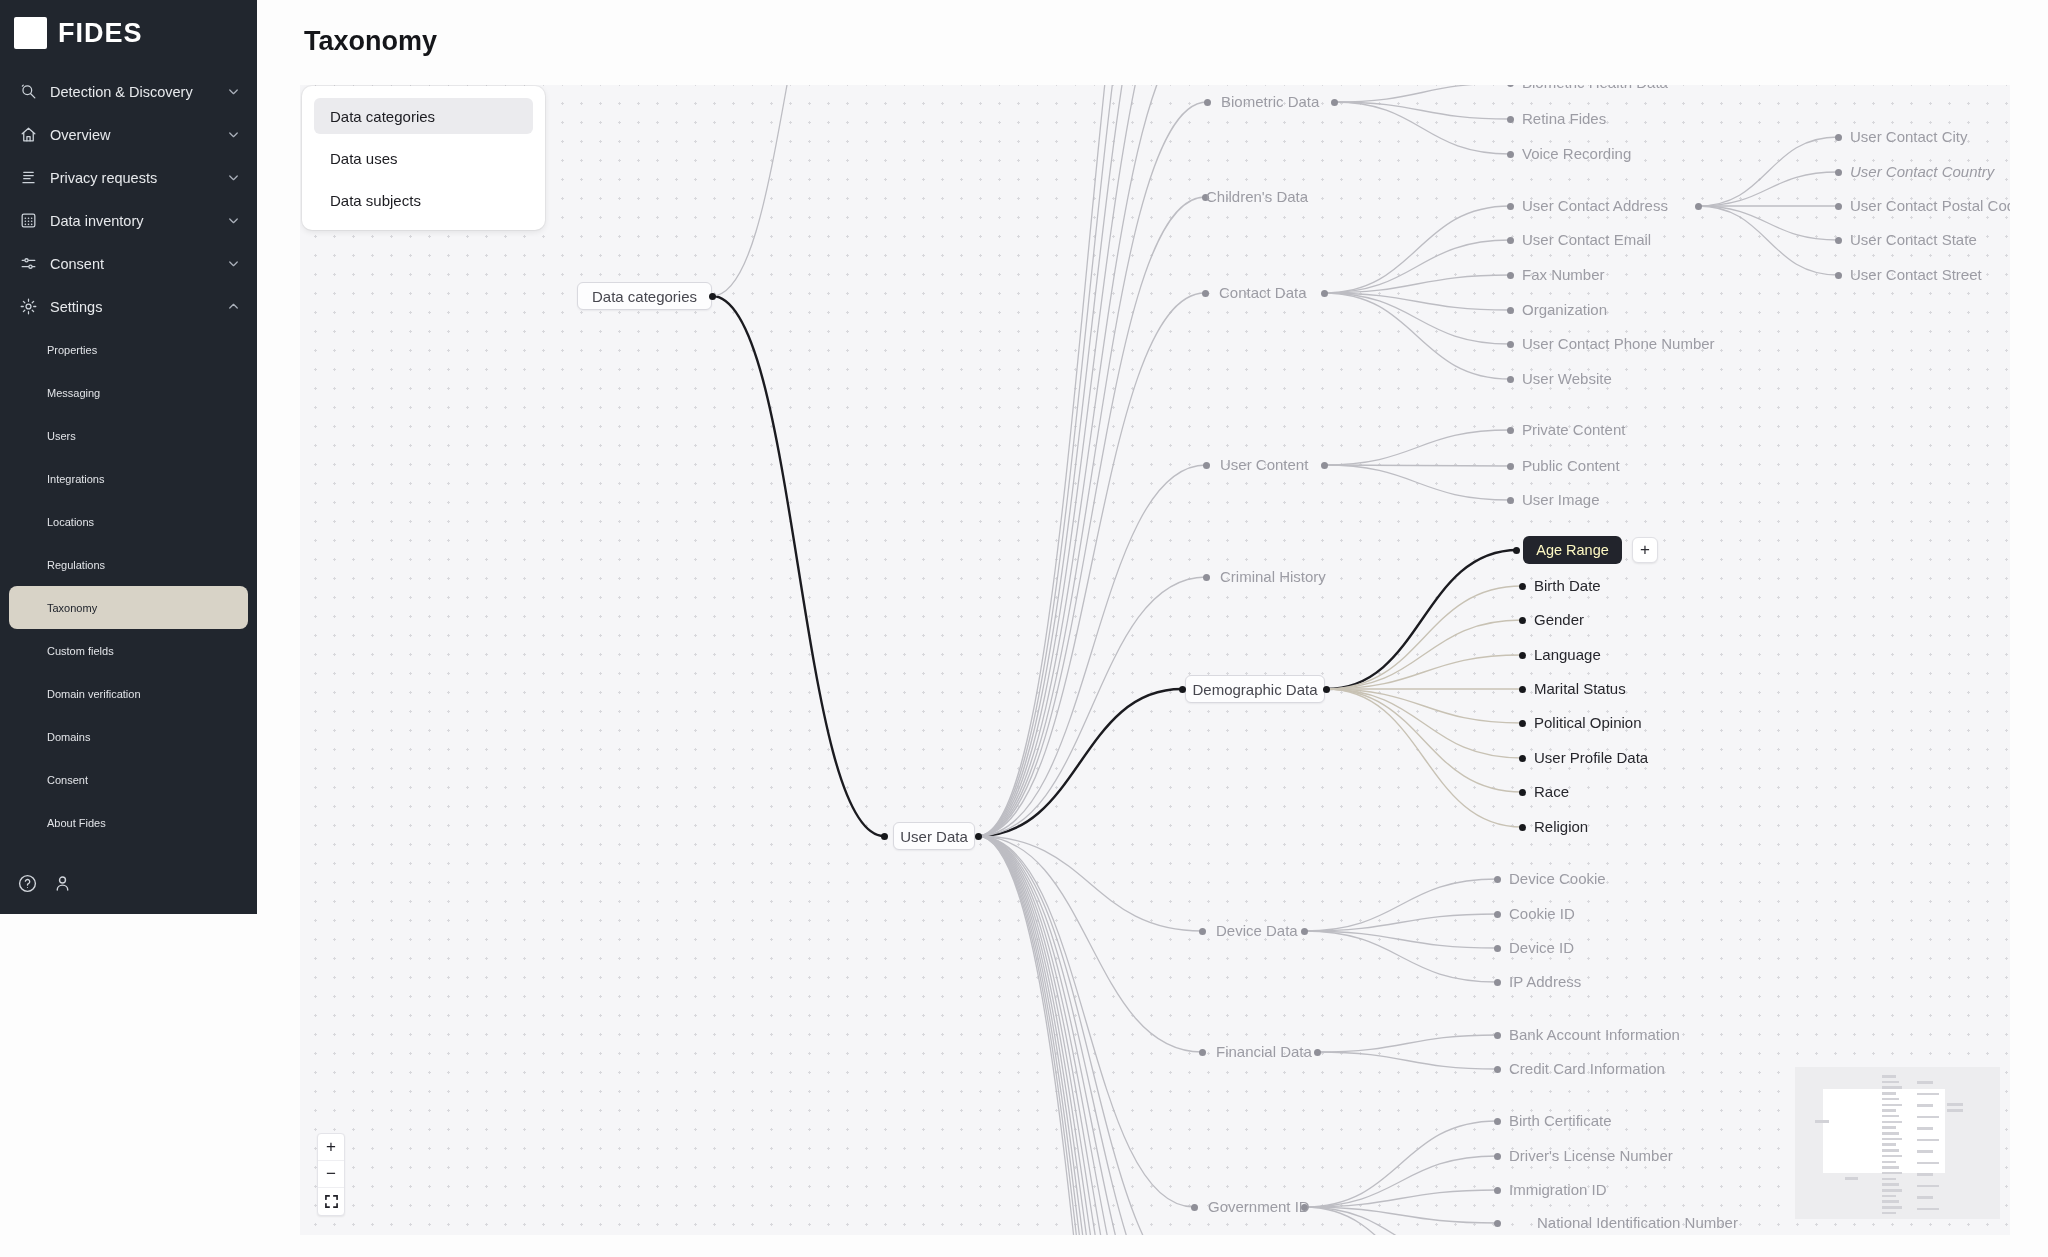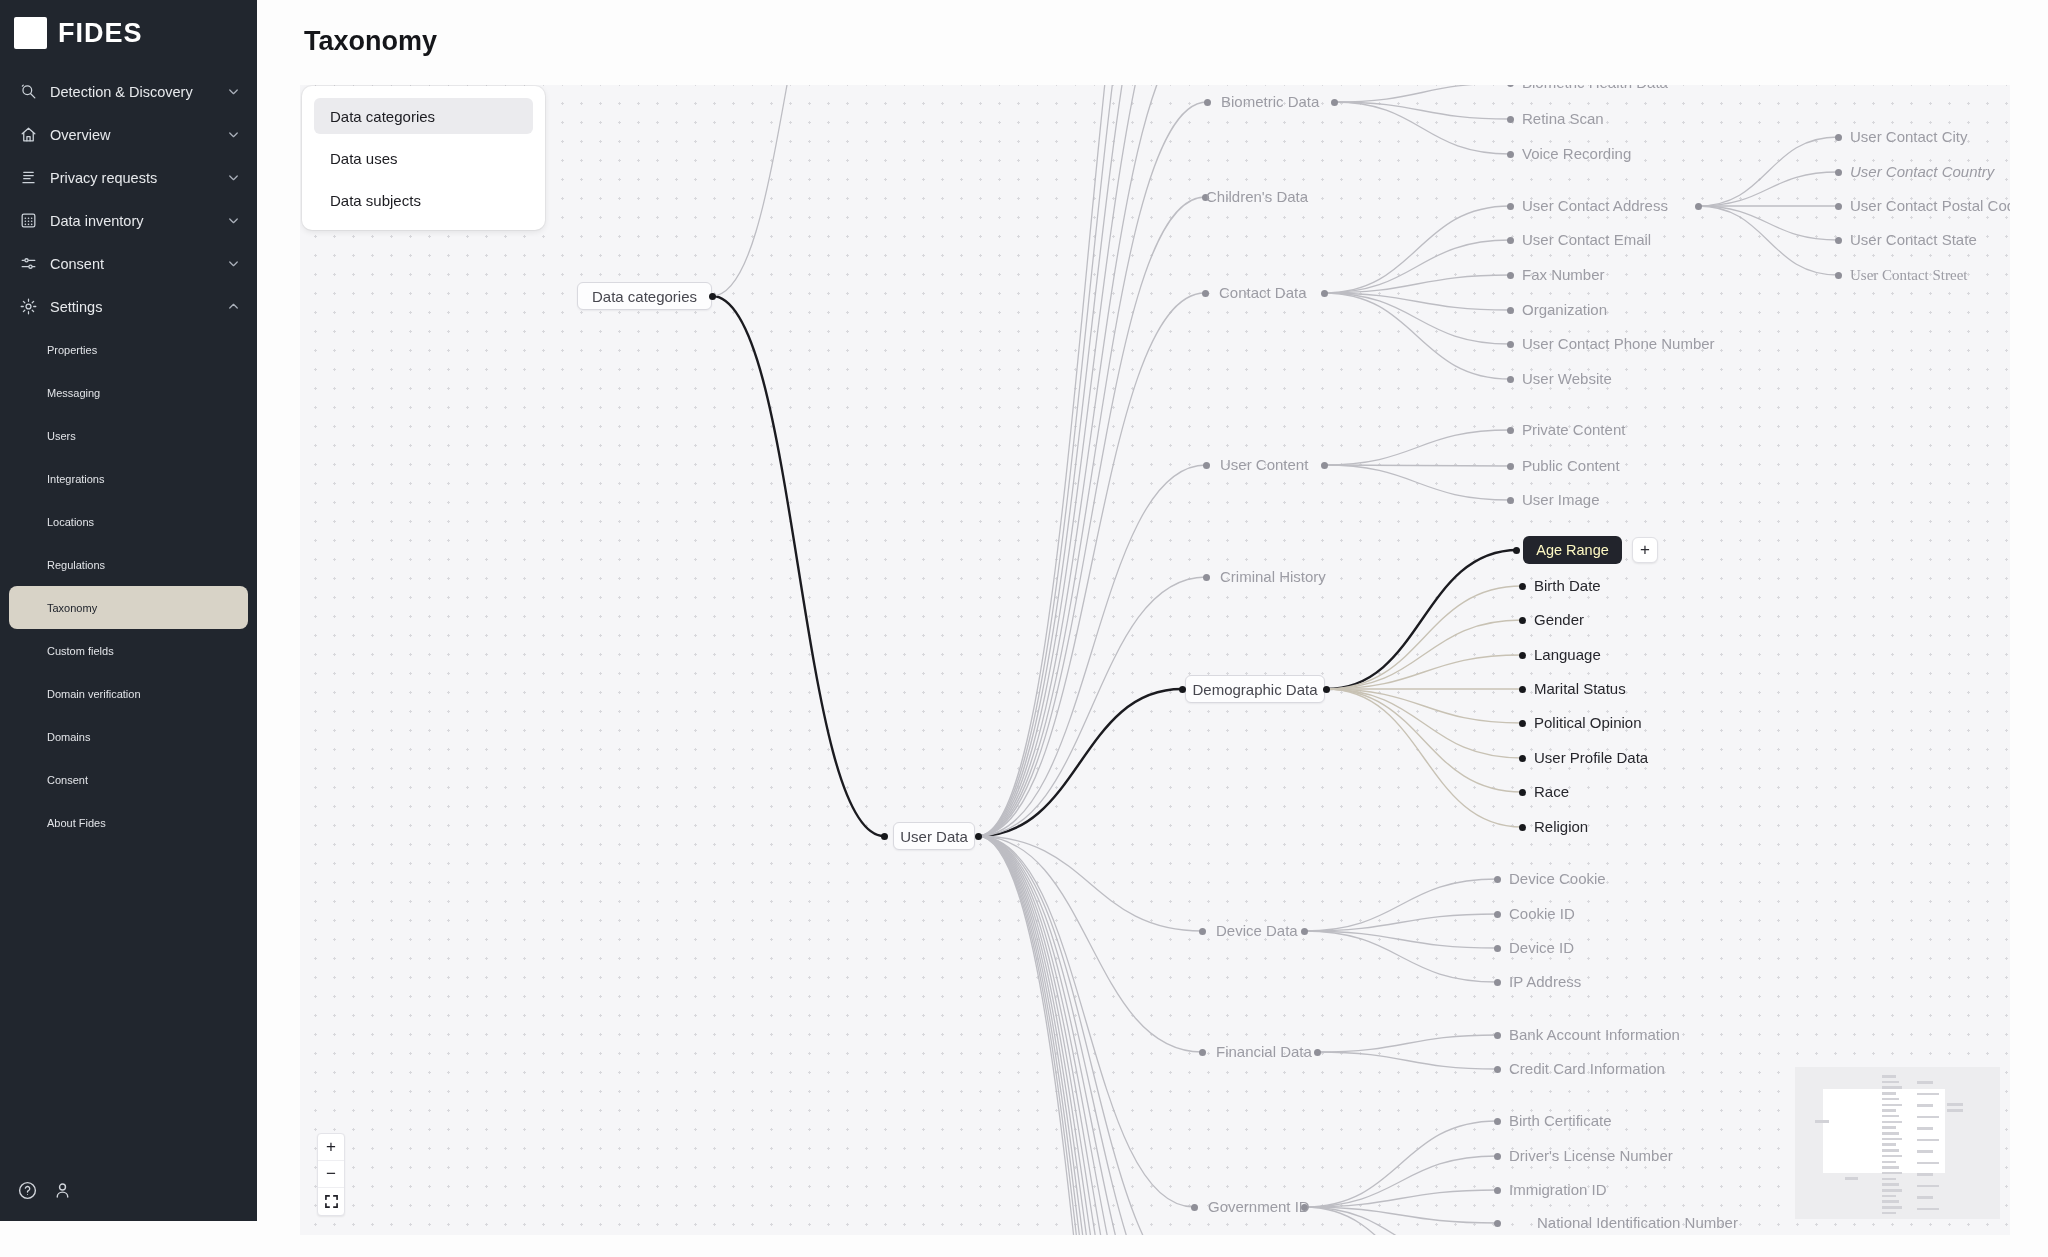"FIDES" .sidebar { height: 1221px -> 914px }
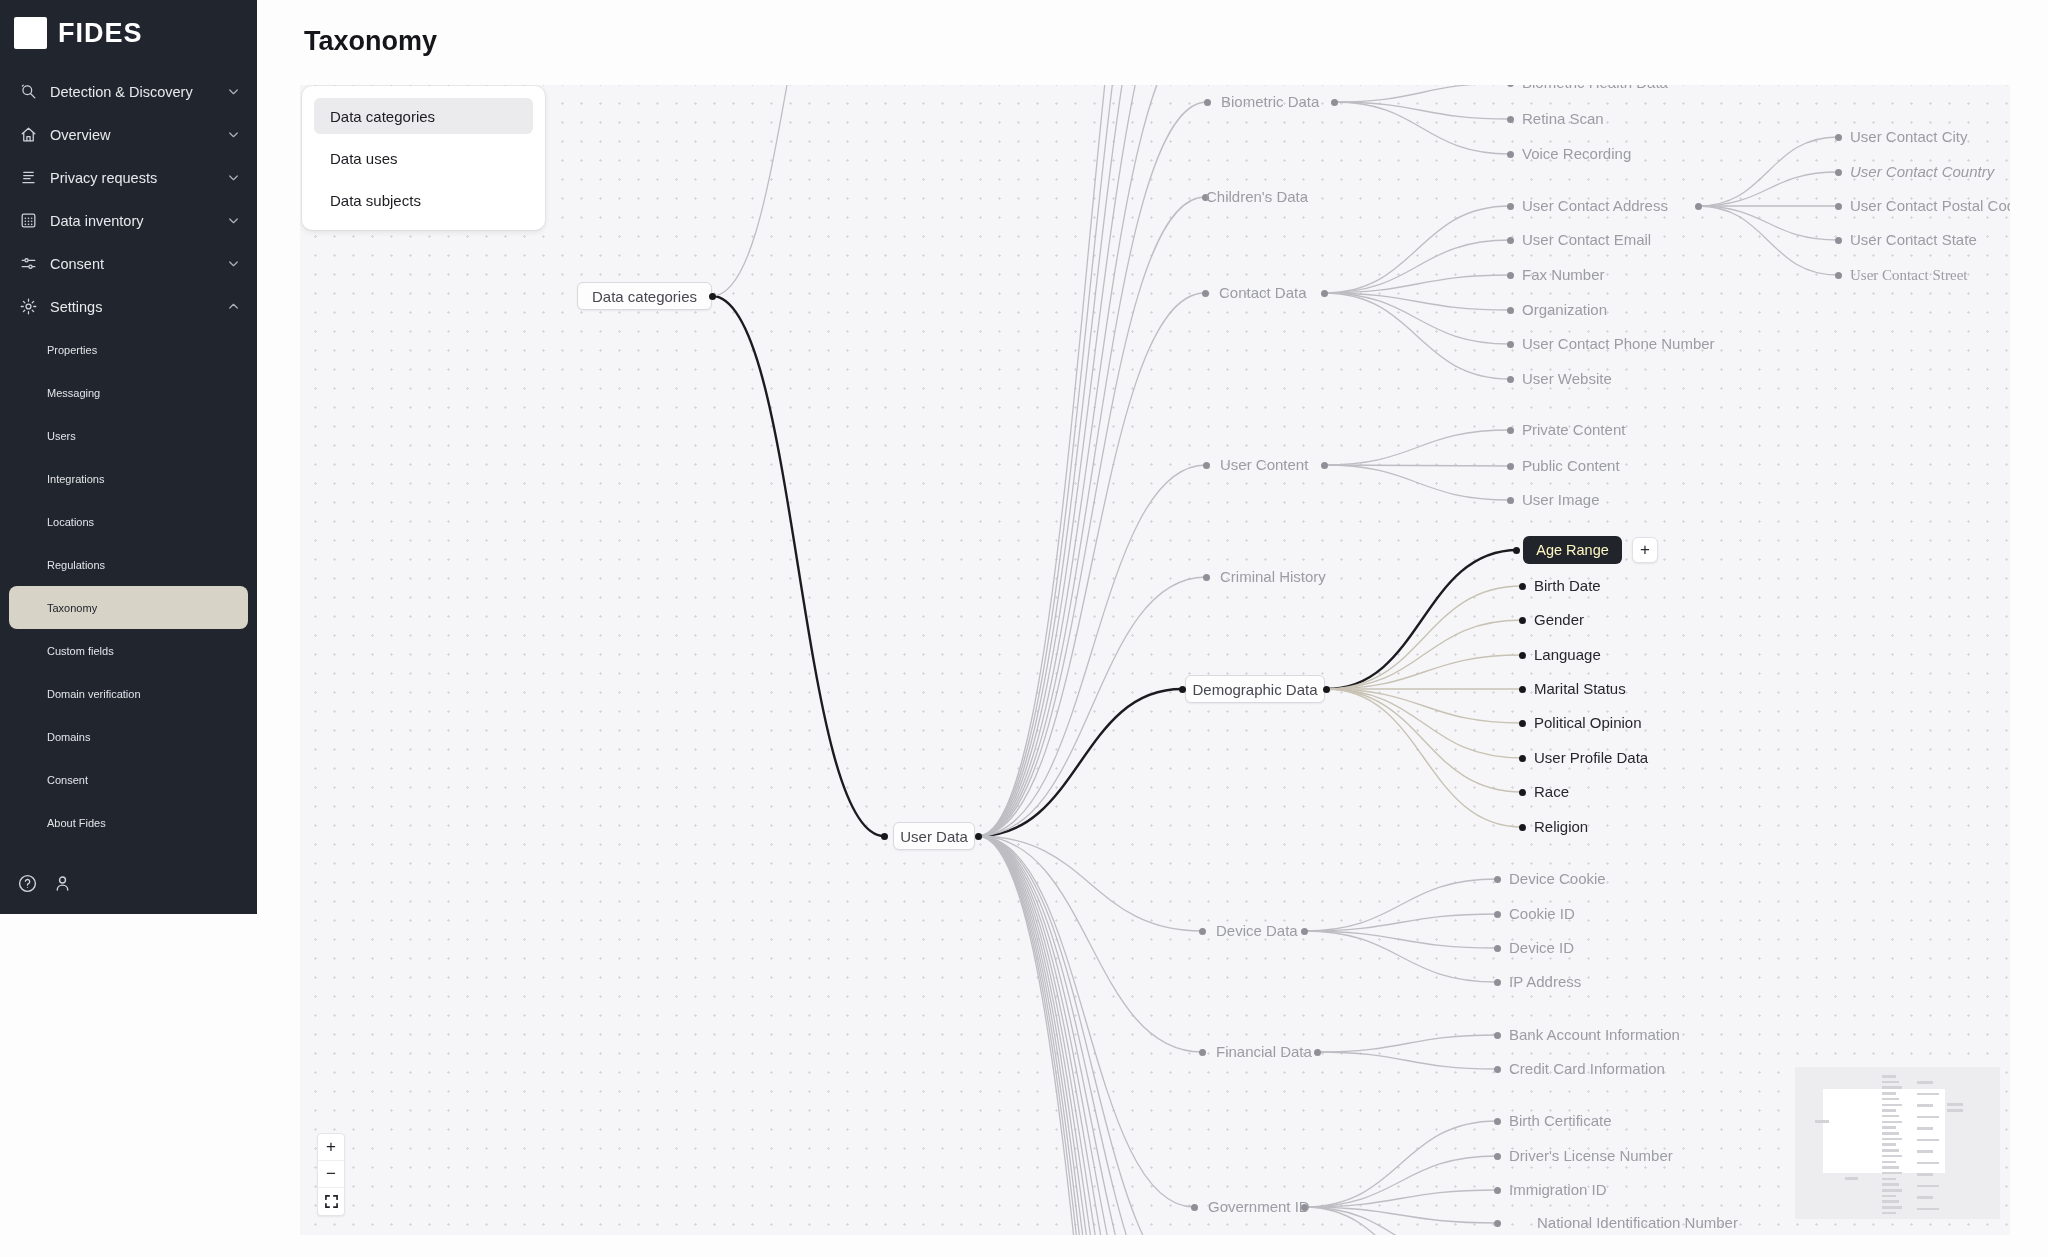"Retina Scan" div.t-label { text: Scan -> Fides }
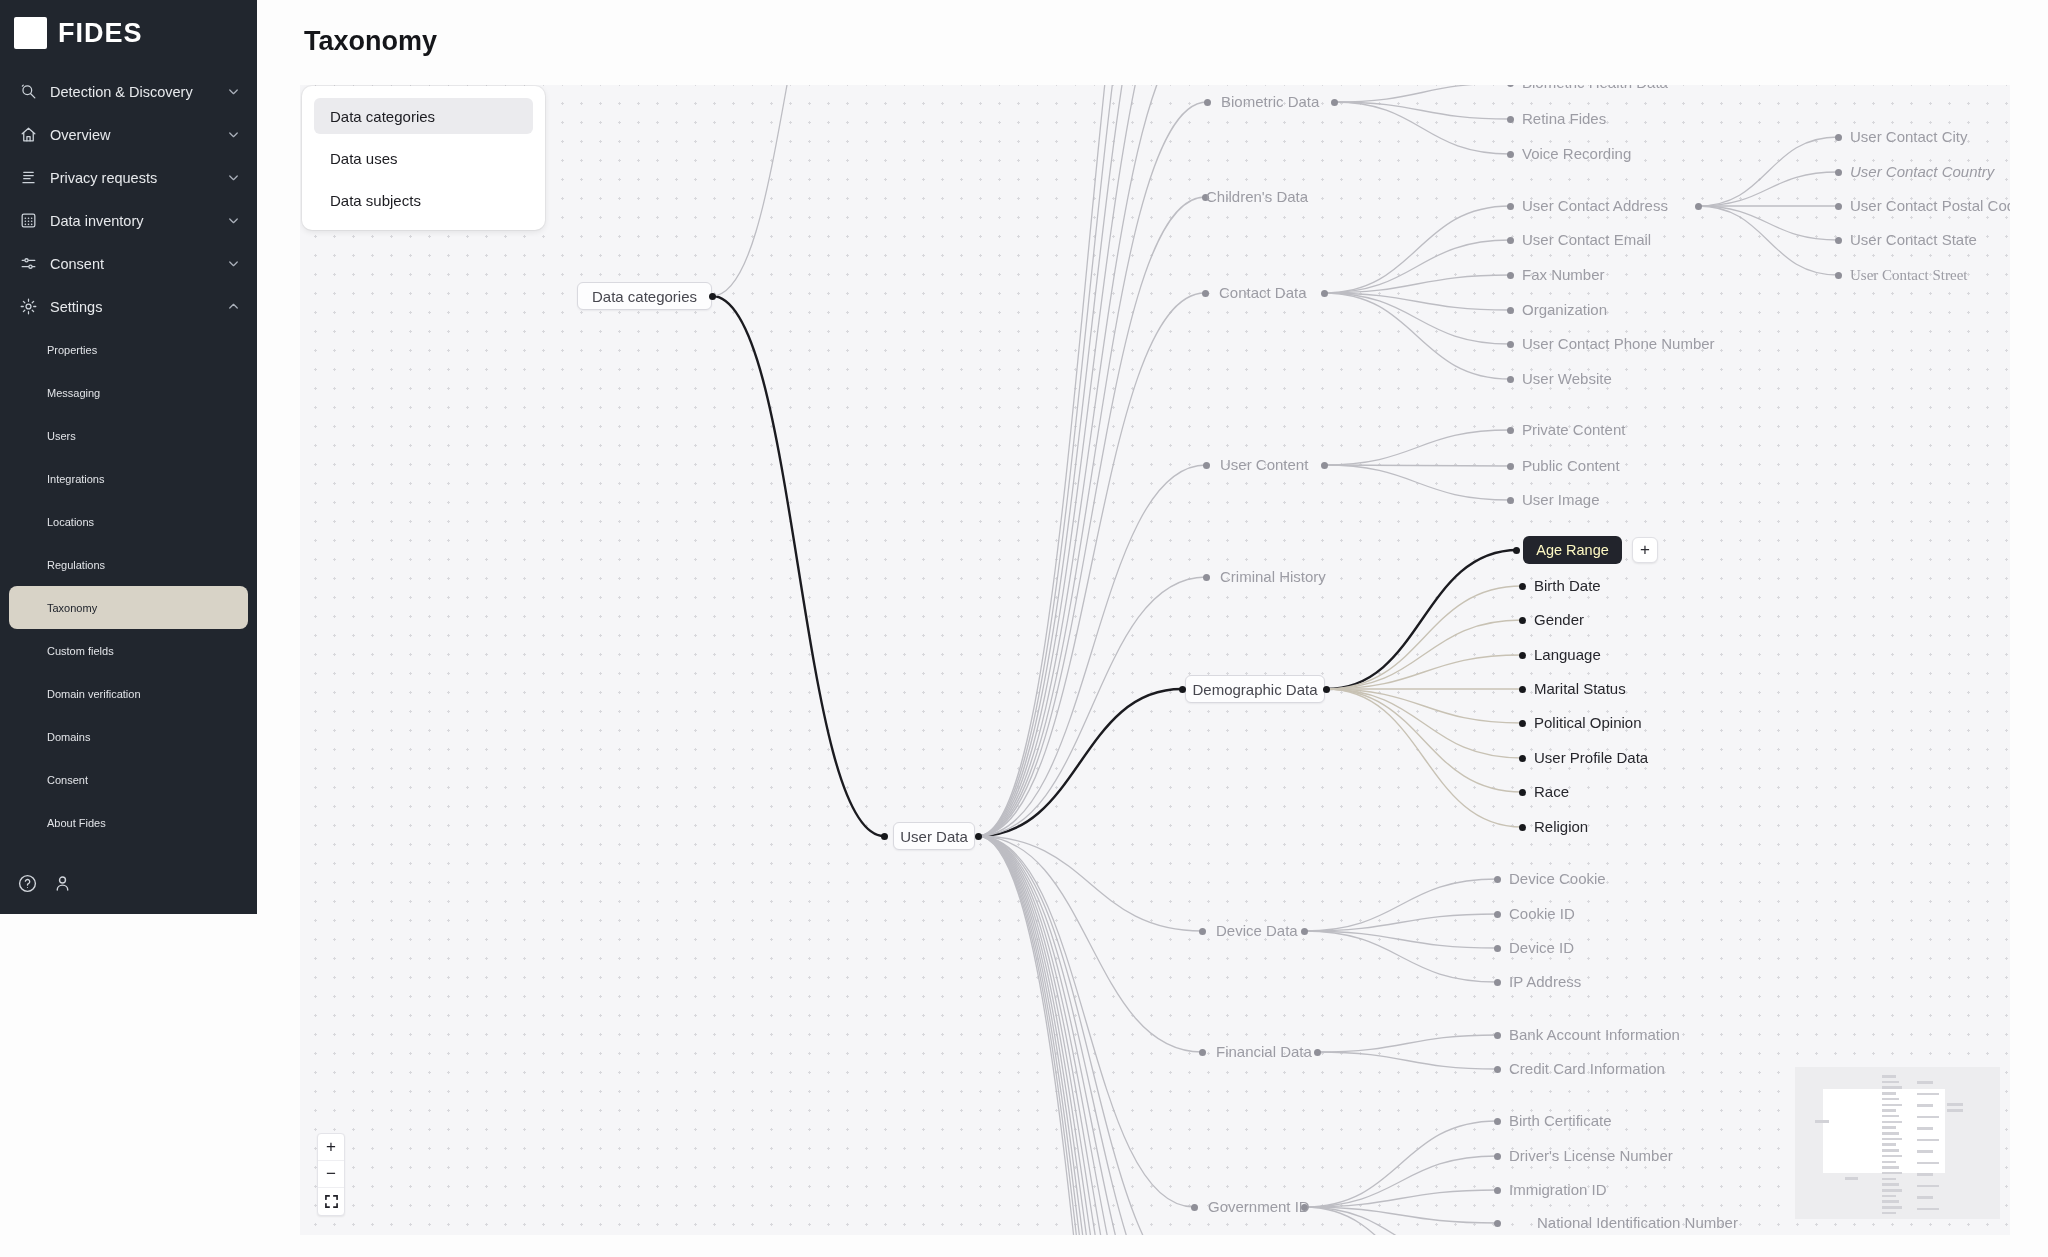"User Contact Street" div.t-label { font-family: Liberation Serif, serif -> none }
